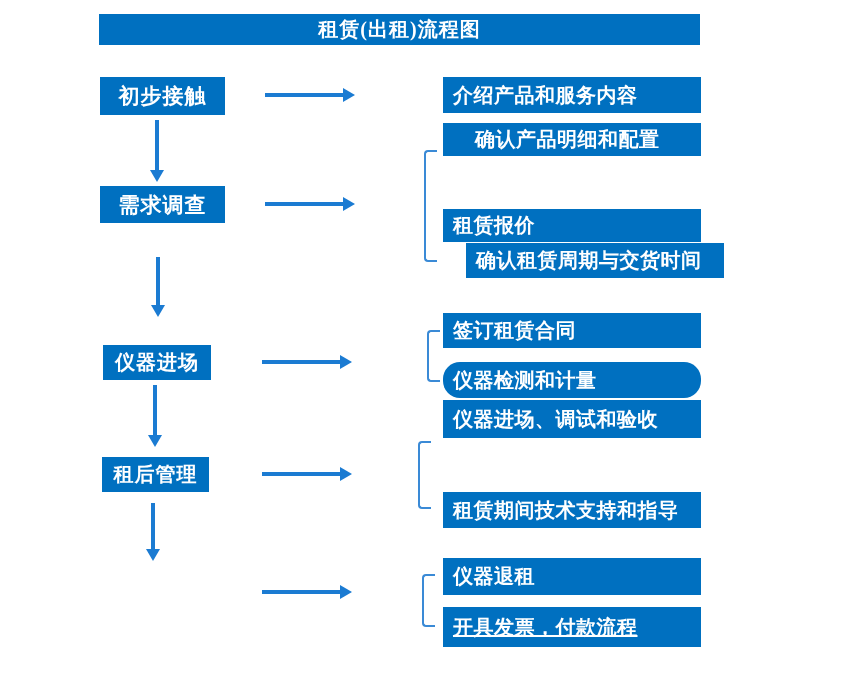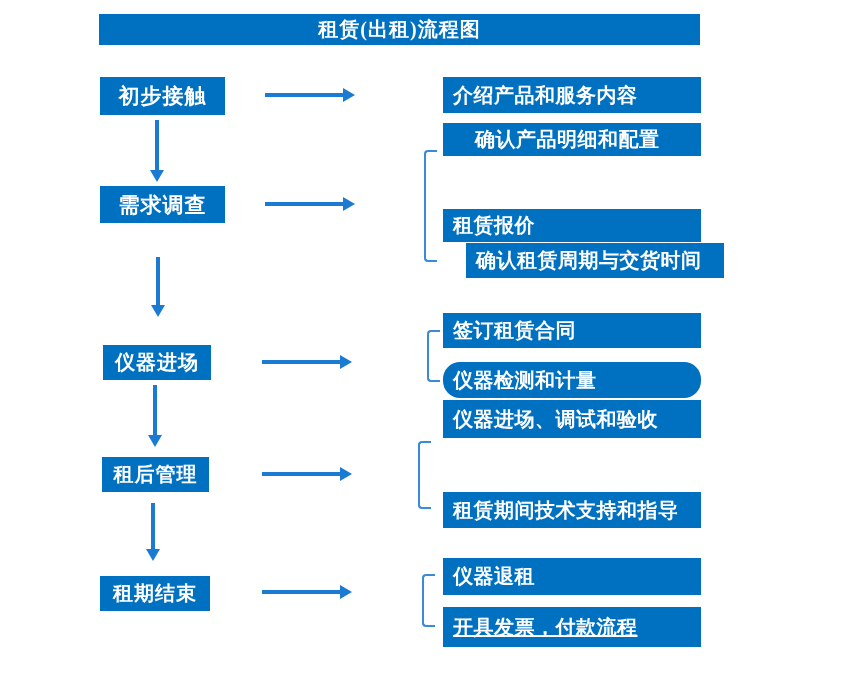"租期结束" div.step-box { html: <div>租期结束</div> -> none }
